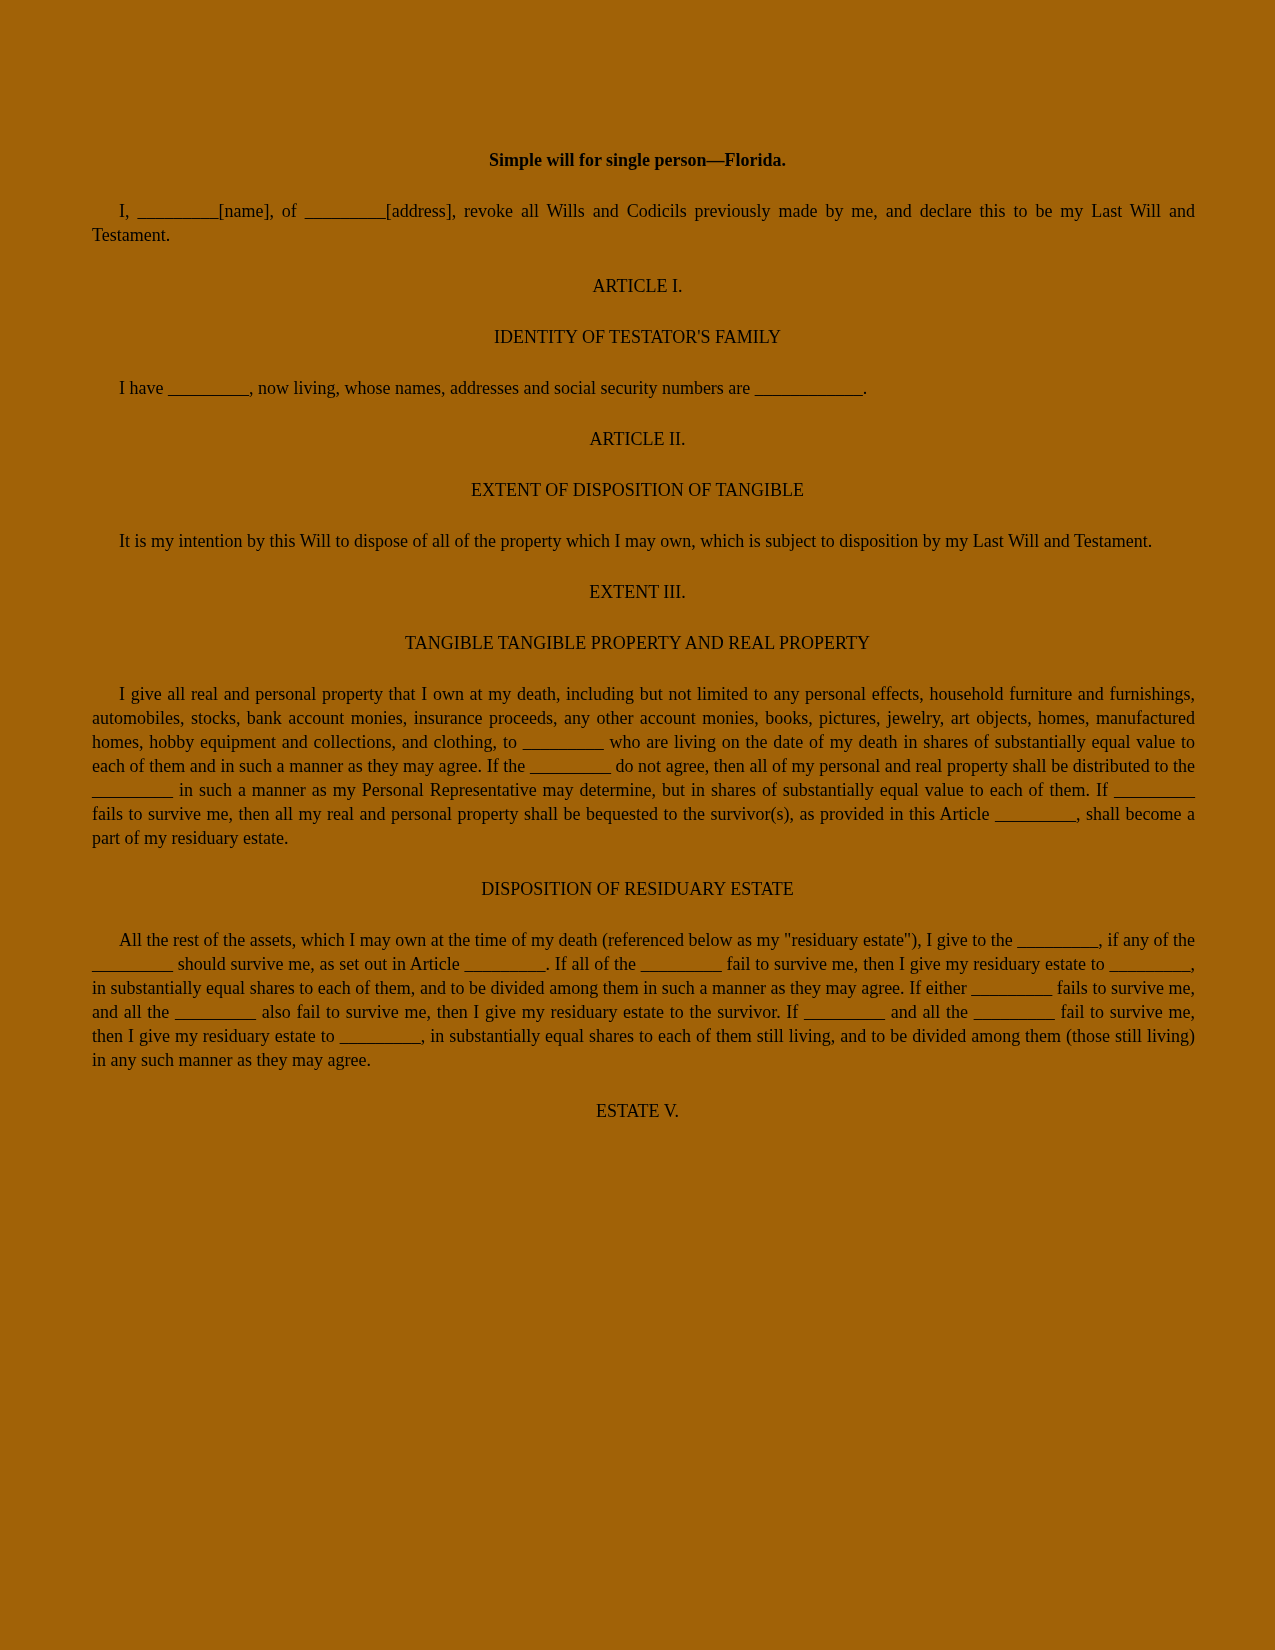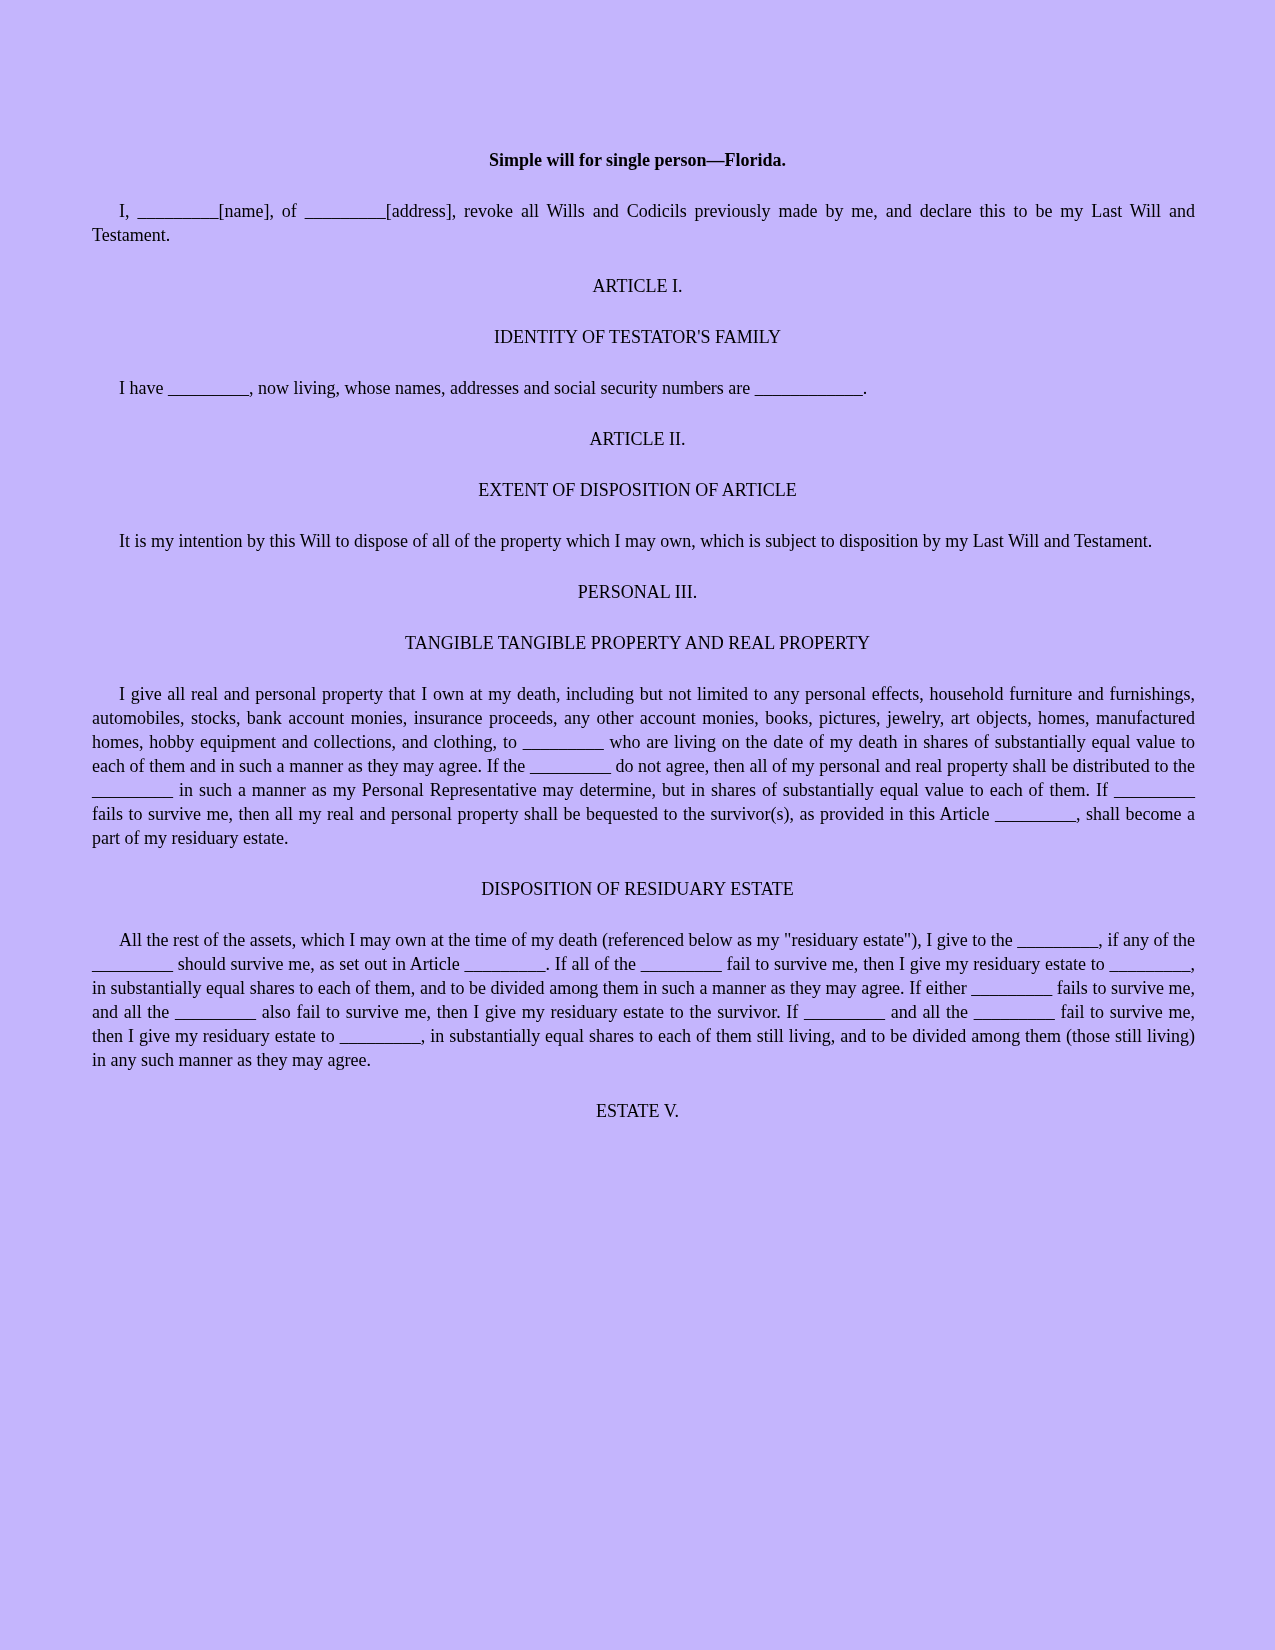"Simple will for single person—Florida." .page { background: #c4b5fd -> #a16207 }
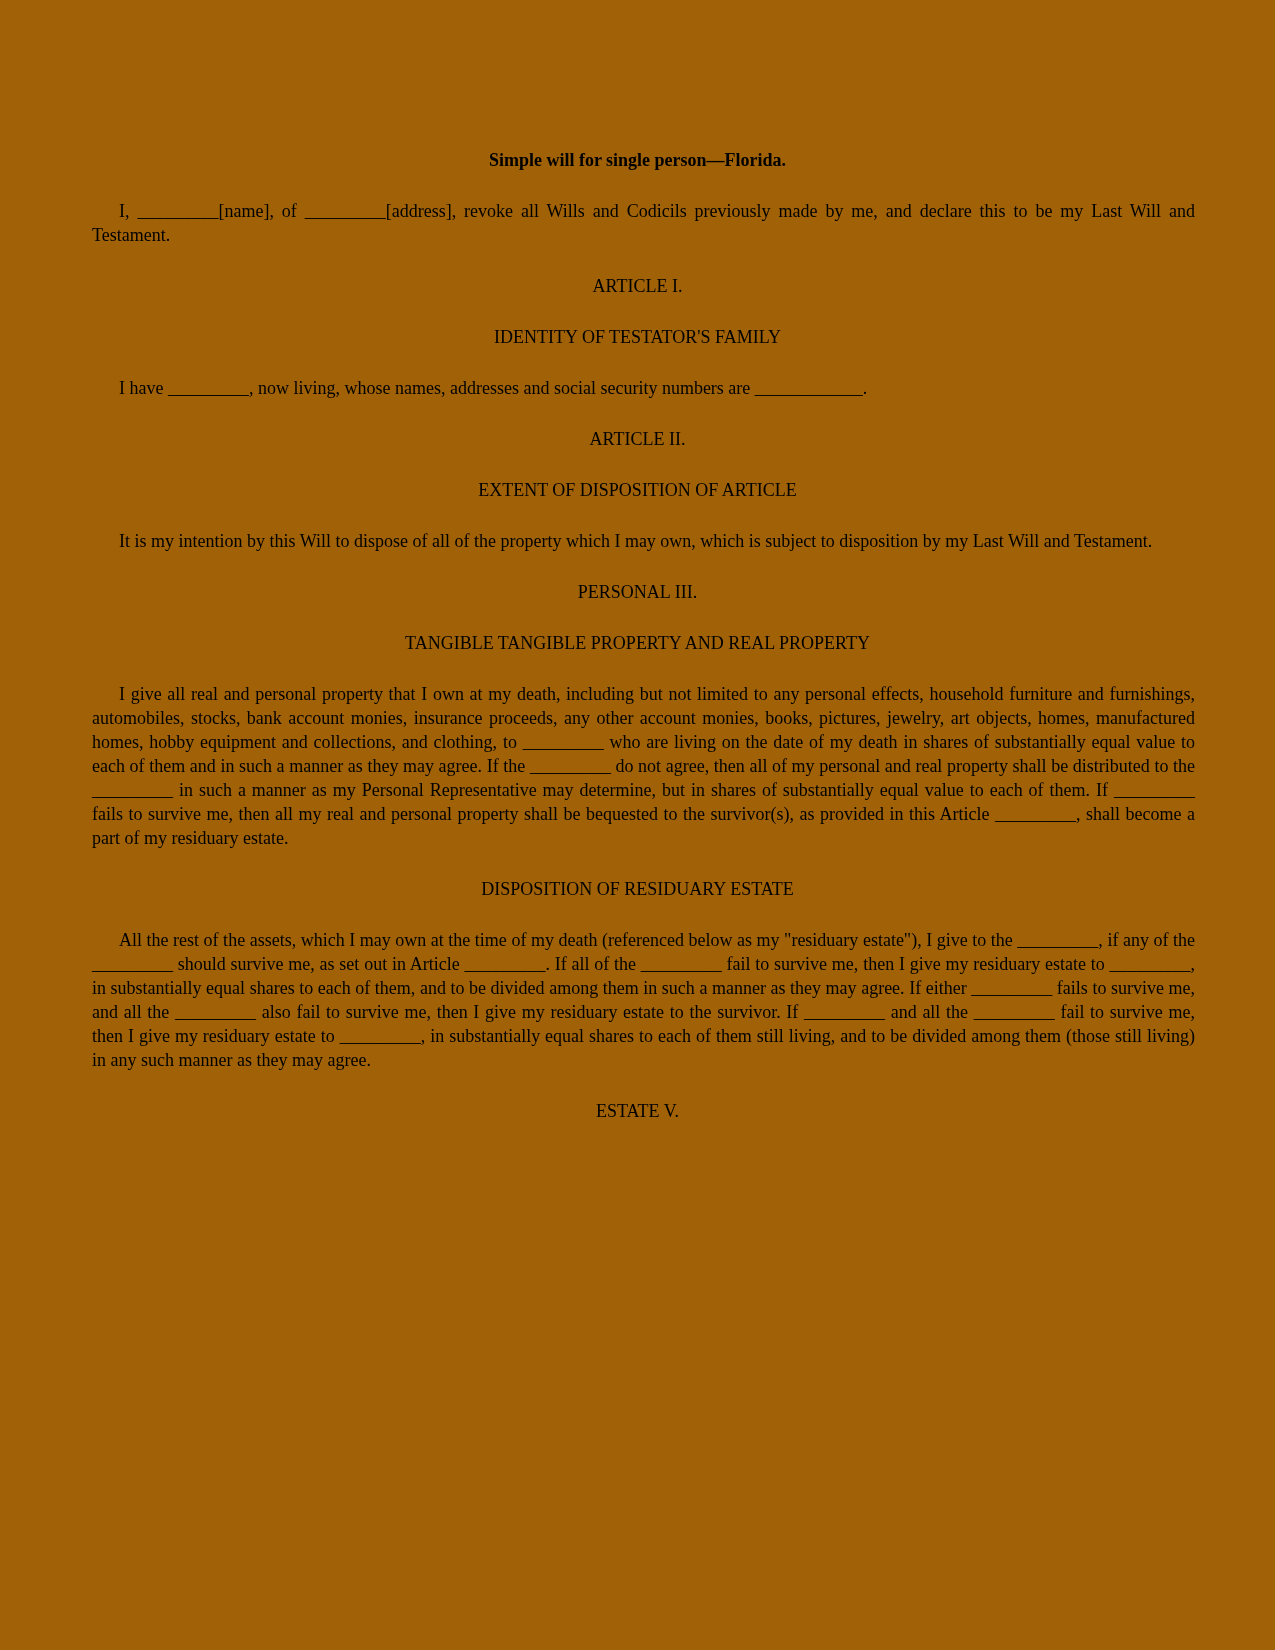"EXTENT OF DISPOSITION OF ARTICLE" p.doc-heading { text: ARTICLE -> TANGIBLE }
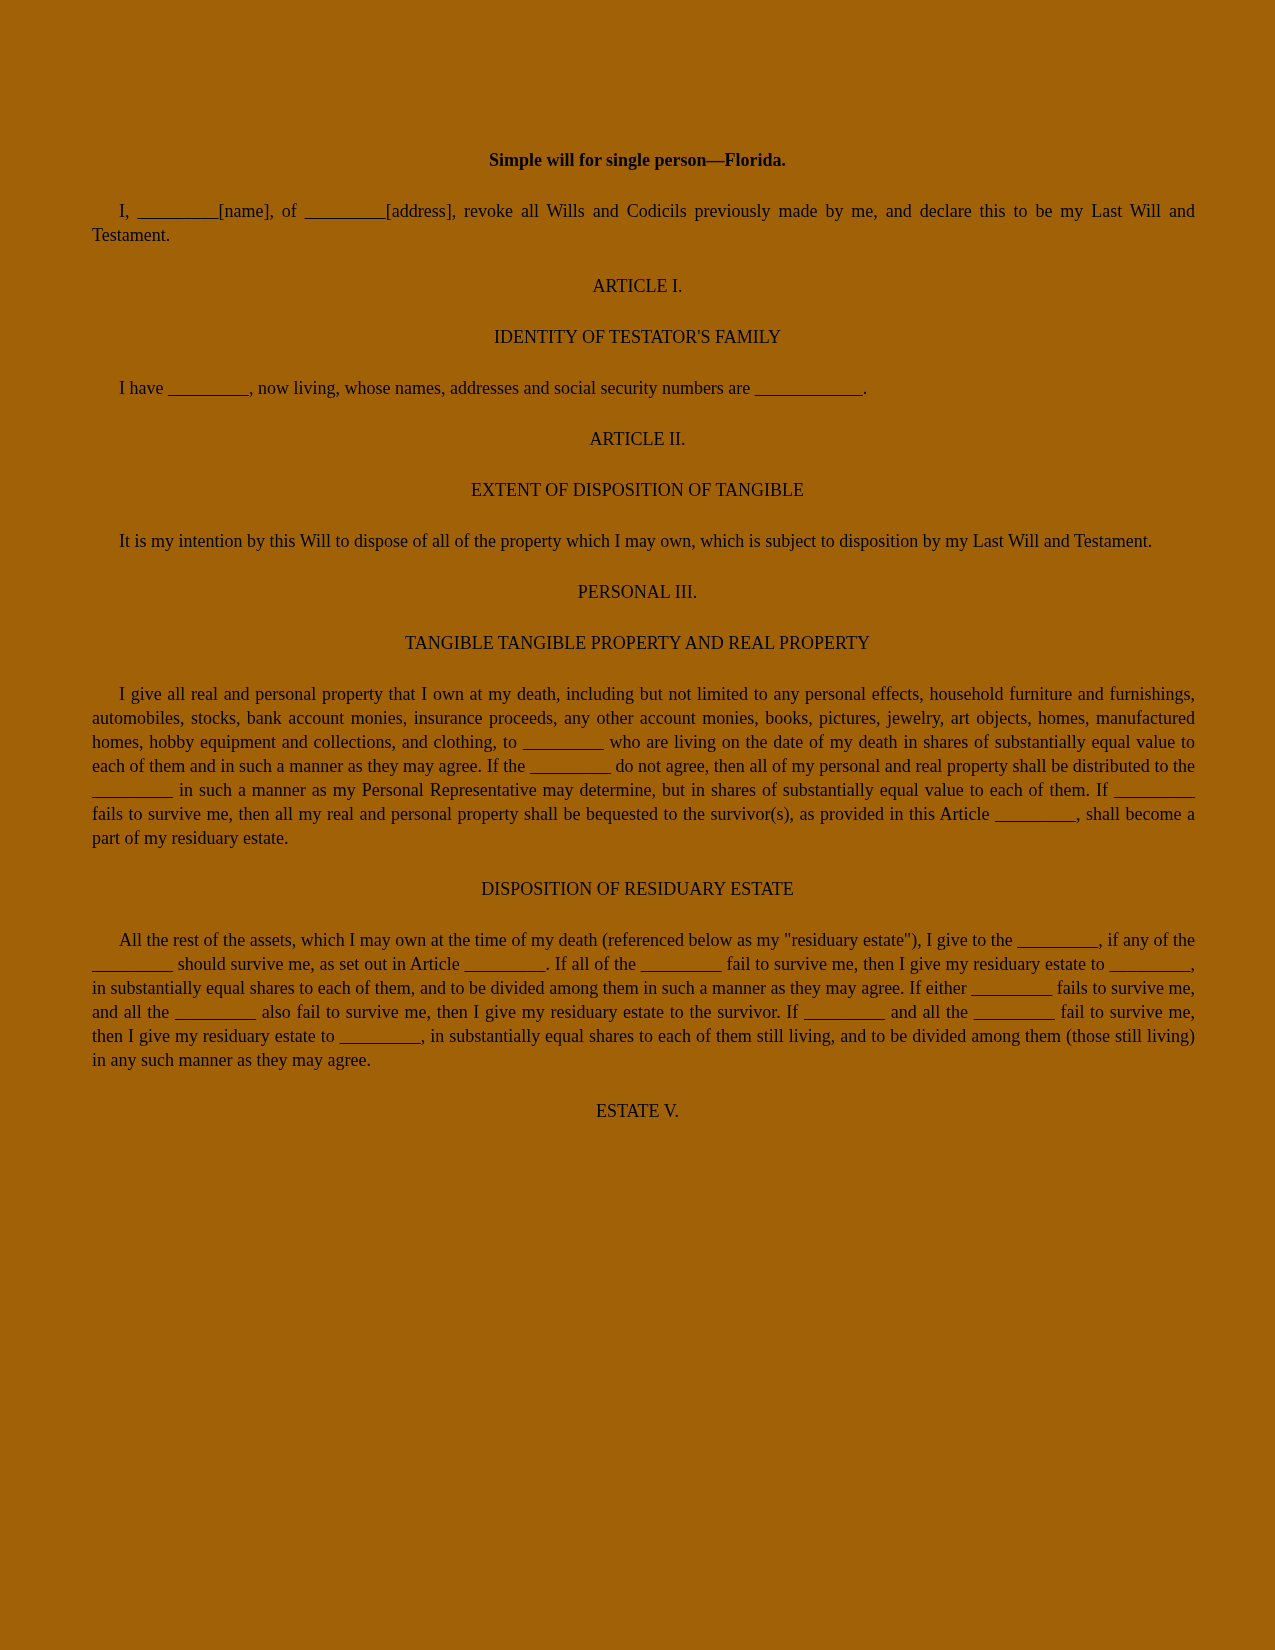"PERSONAL III." p.doc-heading { text: PERSONAL -> EXTENT }
